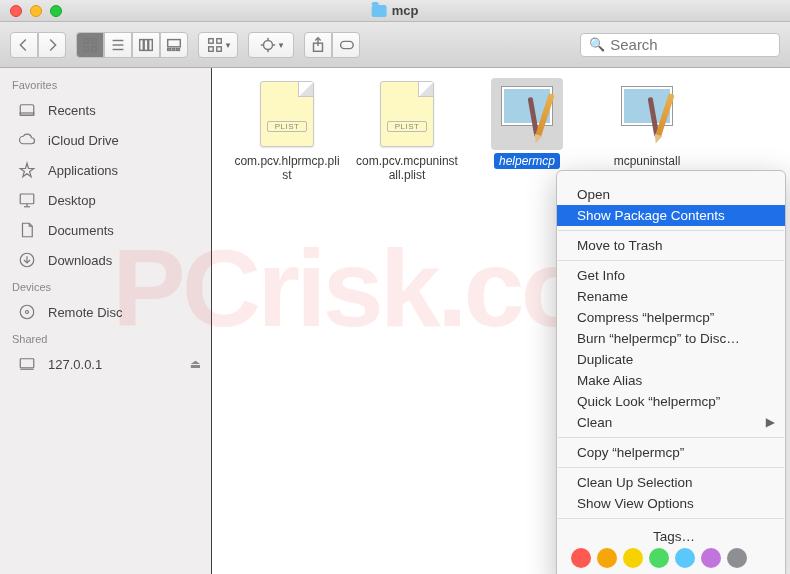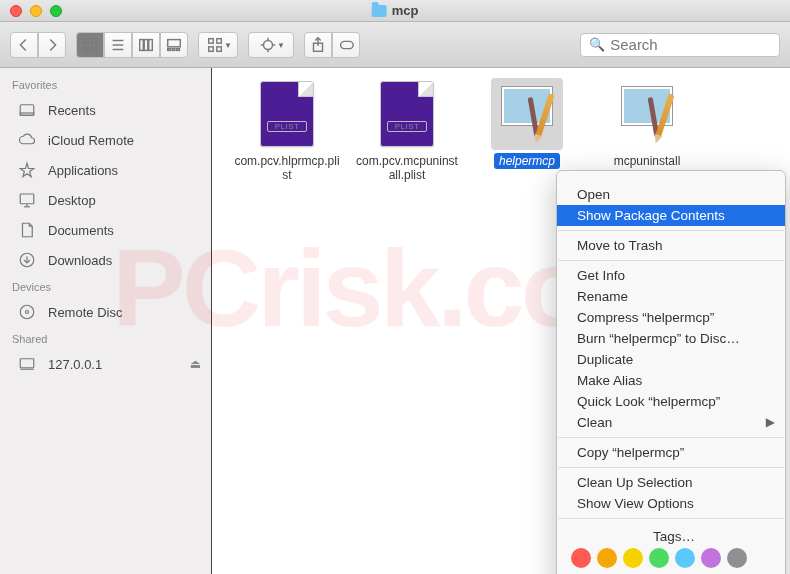"PLIST" .plist-page { background: #4c1d95 -> #fef9c3 }
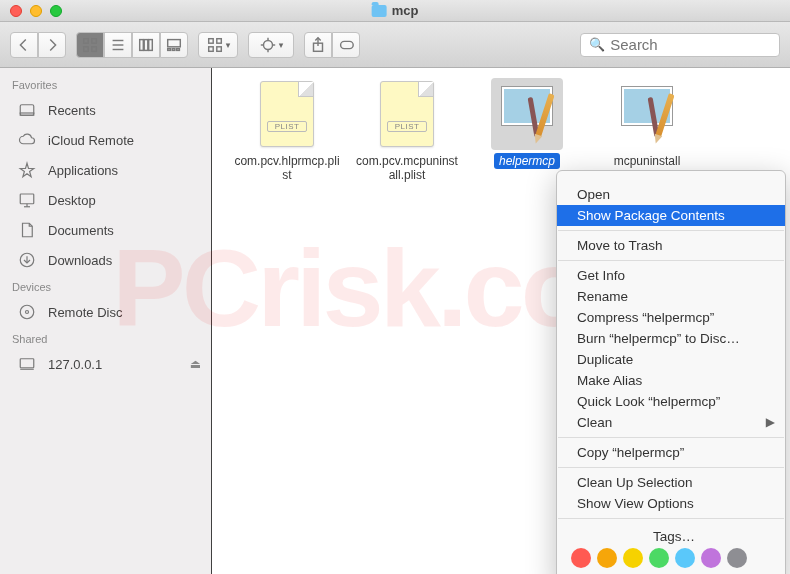"iCloud Remote" span { text: Remote -> Drive }
